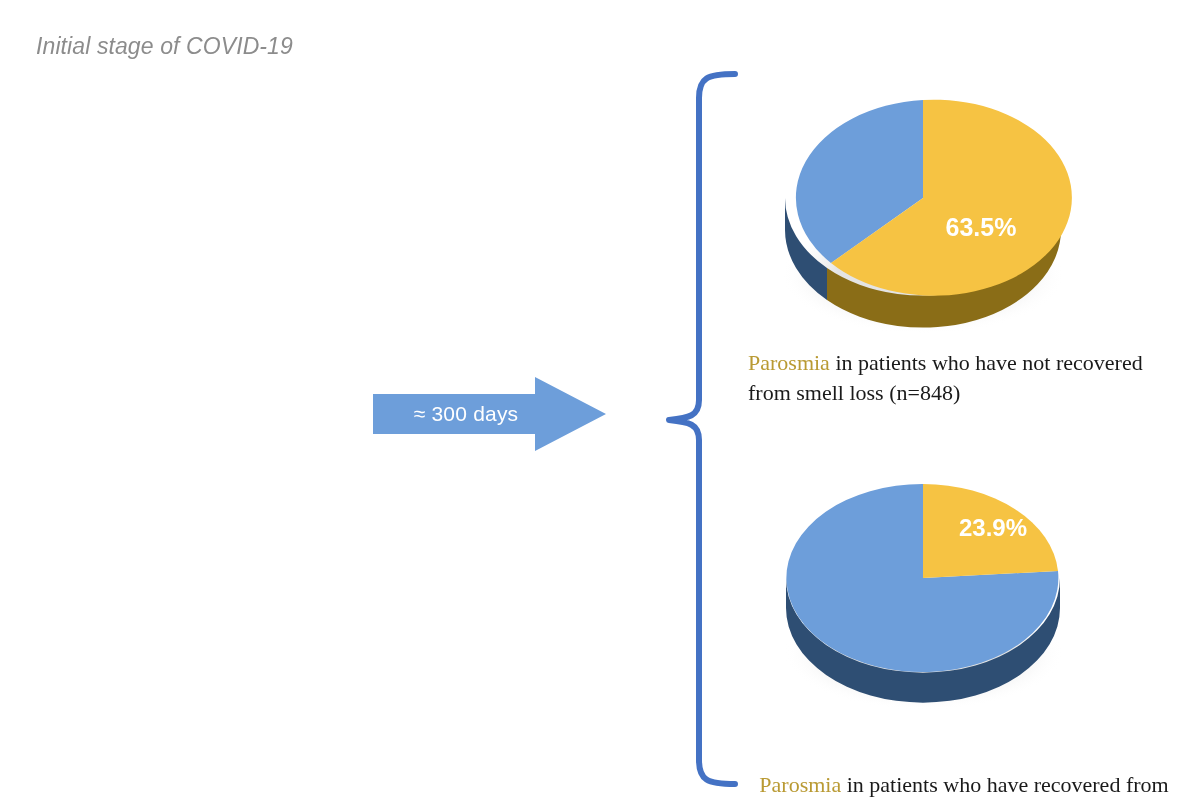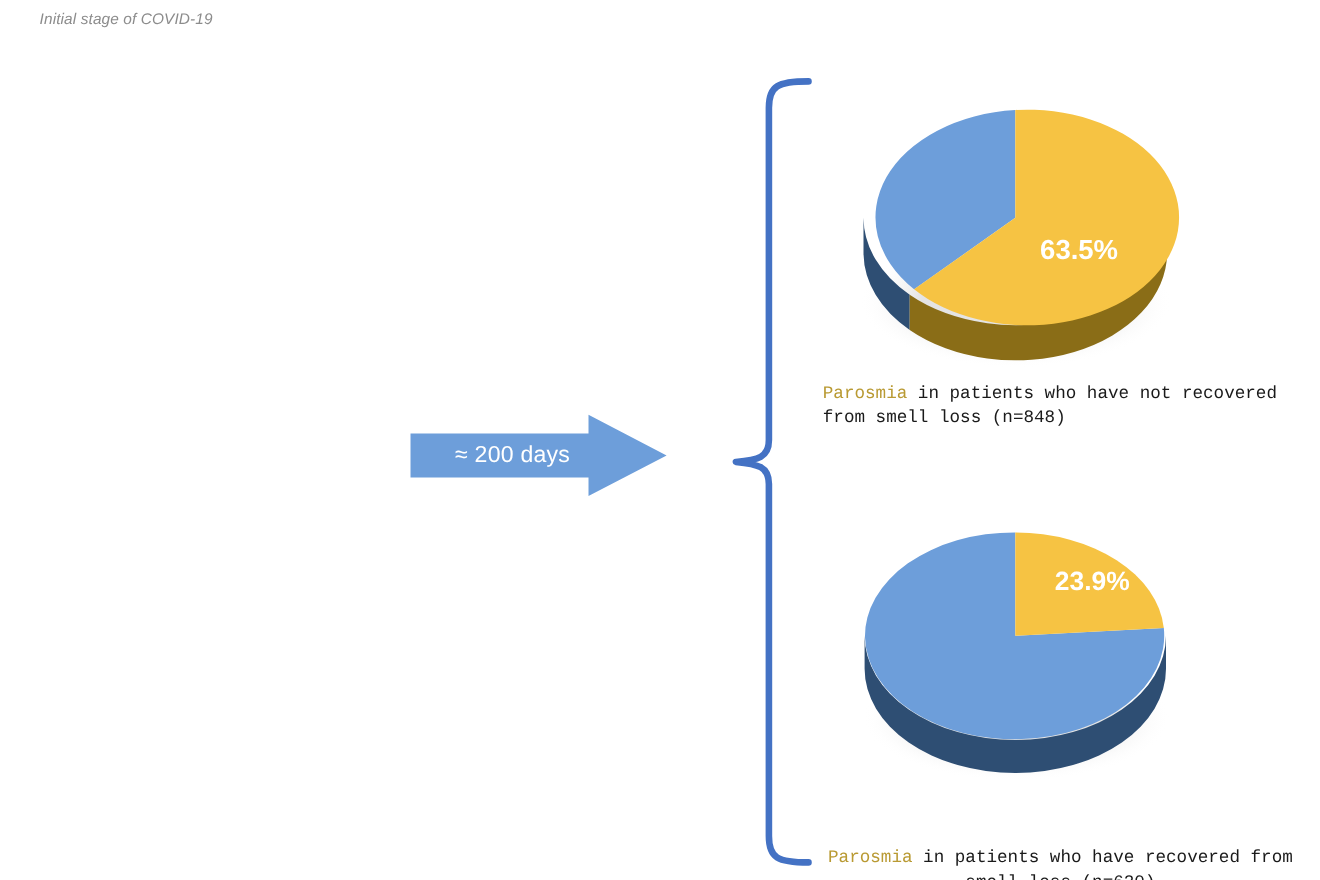"Initial stage of COVID-19" .section-header { font-size: 14px -> 23px; margin-top: none -> 24px }
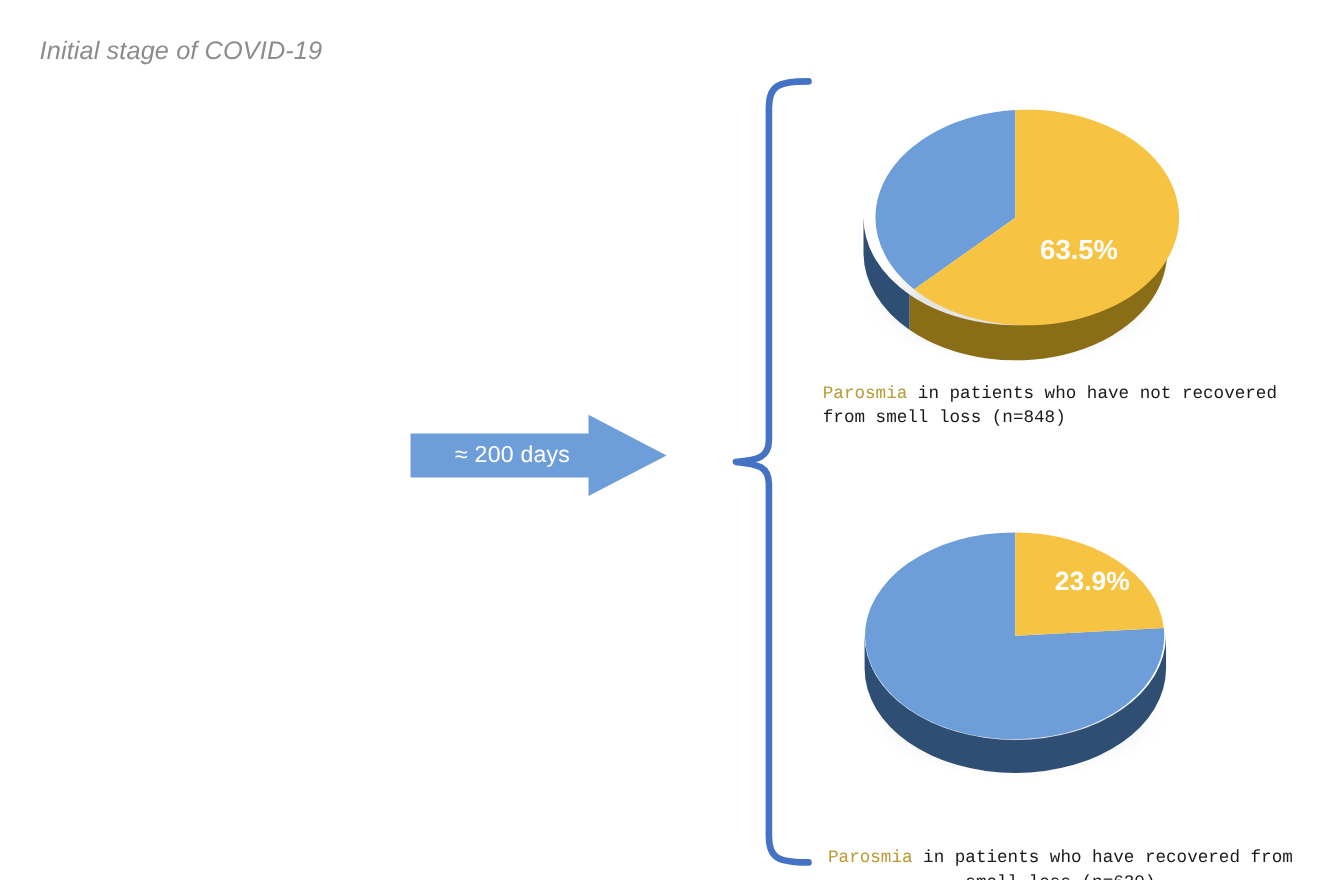"Parosmia in patients who have" .caption { font-family: Liberation Mono, monospace -> Liberation Serif, serif; font-size: 16px -> 22px }
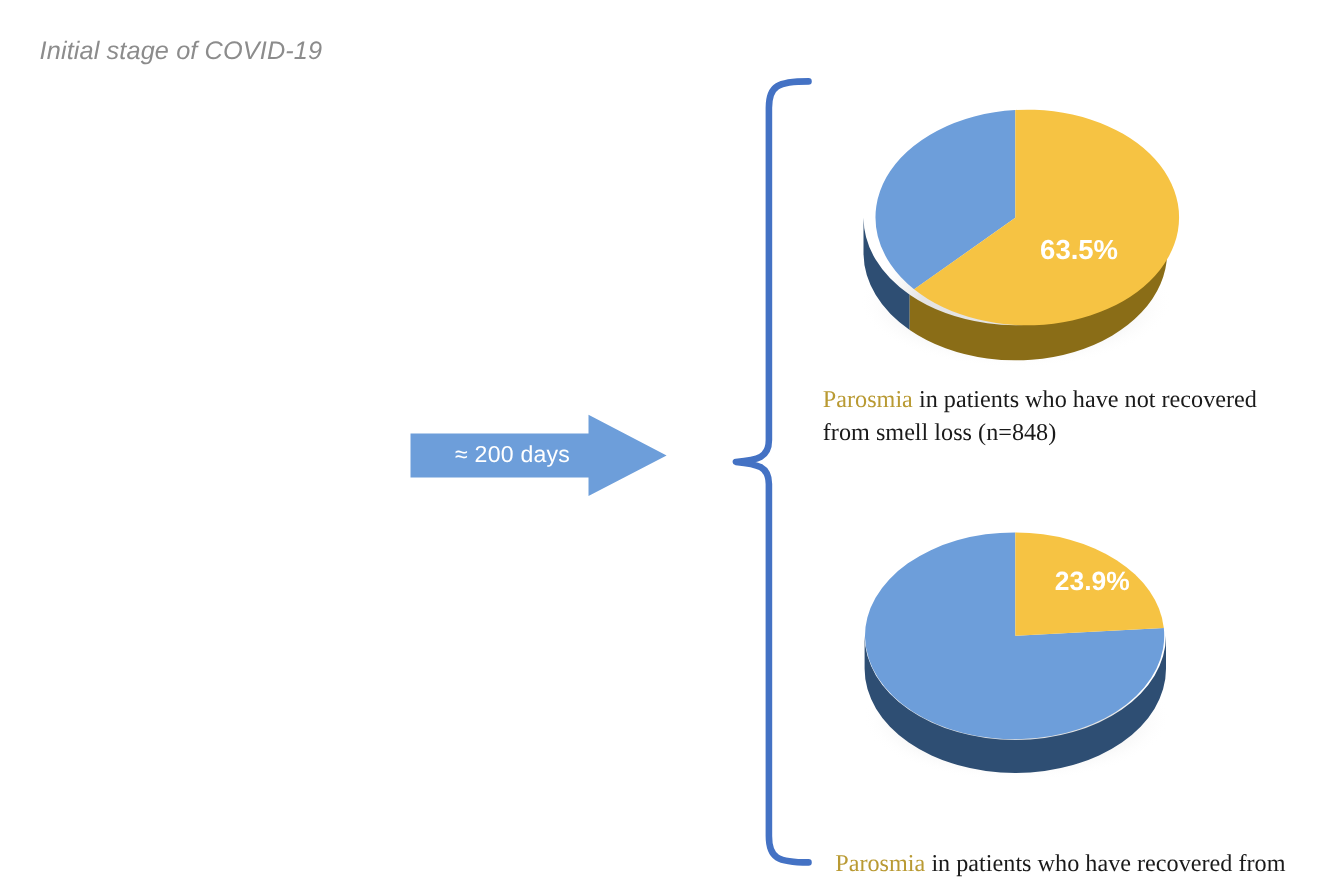"≈ 200 days" div.arrow-label { text: 200 -> 300 }
